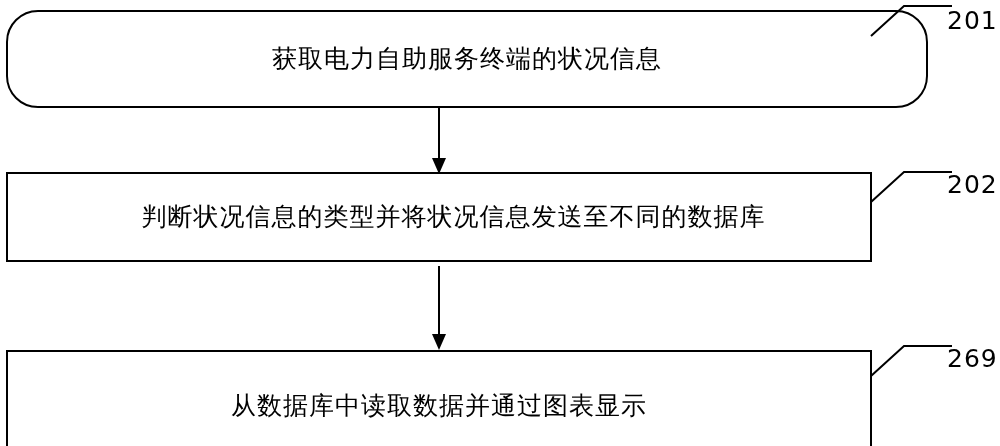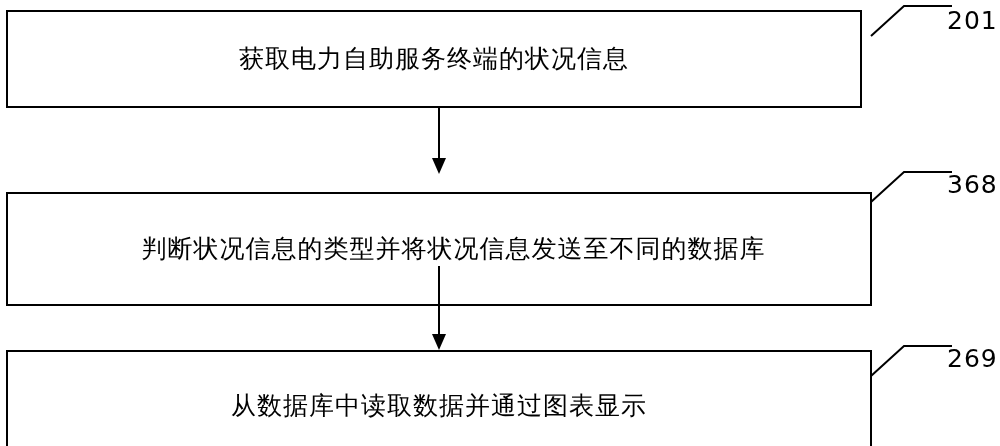"获取电力自助服务终端的状况信息" div.node { border-radius: none -> 32px; width: 856px -> 922px }
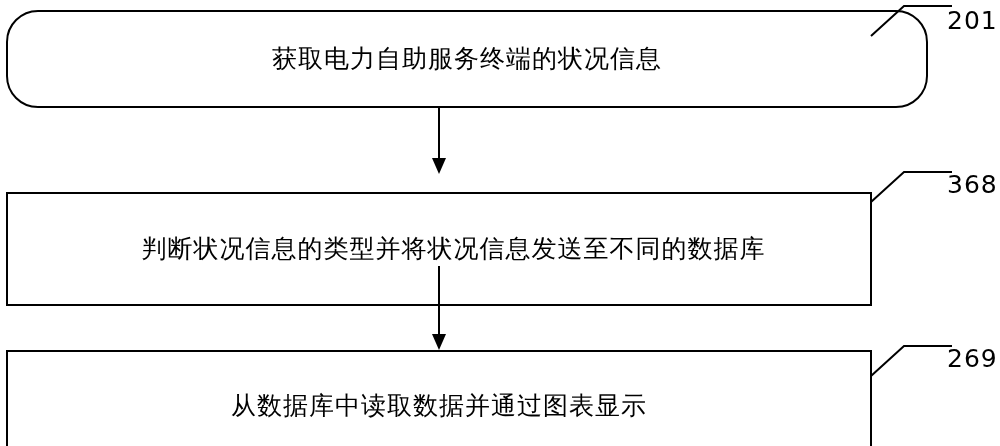"368" span.step-num { text: 368 -> 202 }
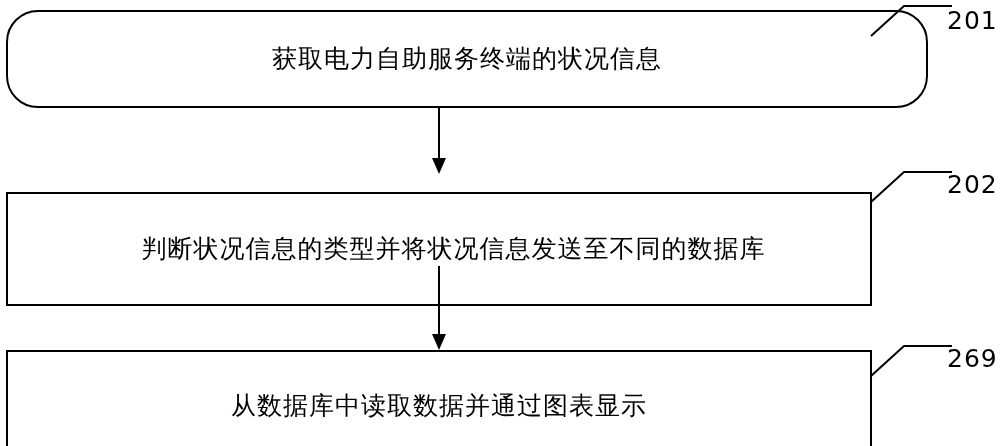"判断状况信息的类型并将状况信息发送至不同的数据库" div.node { height: 114px -> 90px; top: 192px -> 172px }
